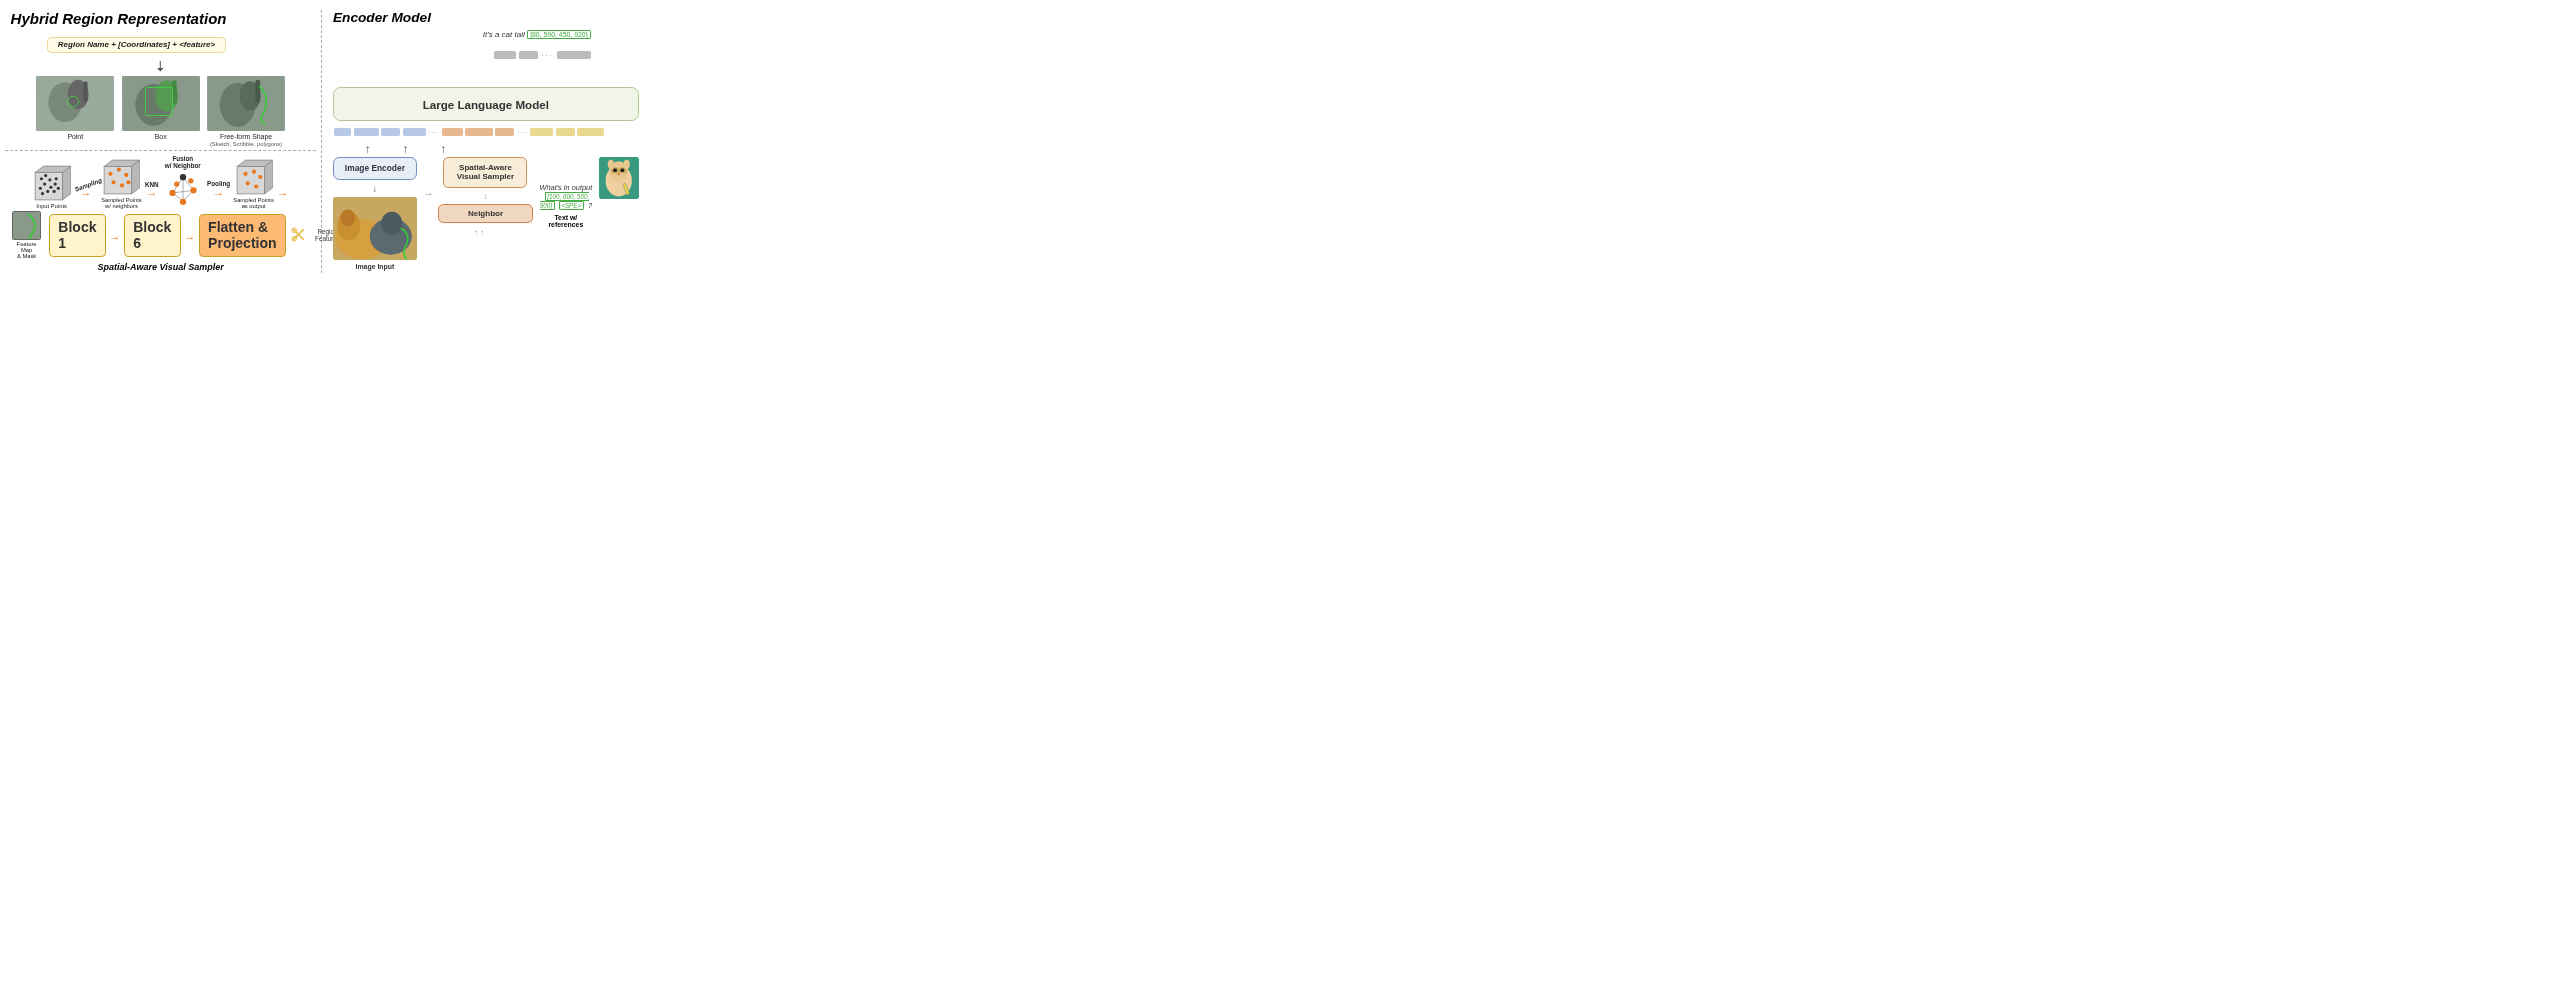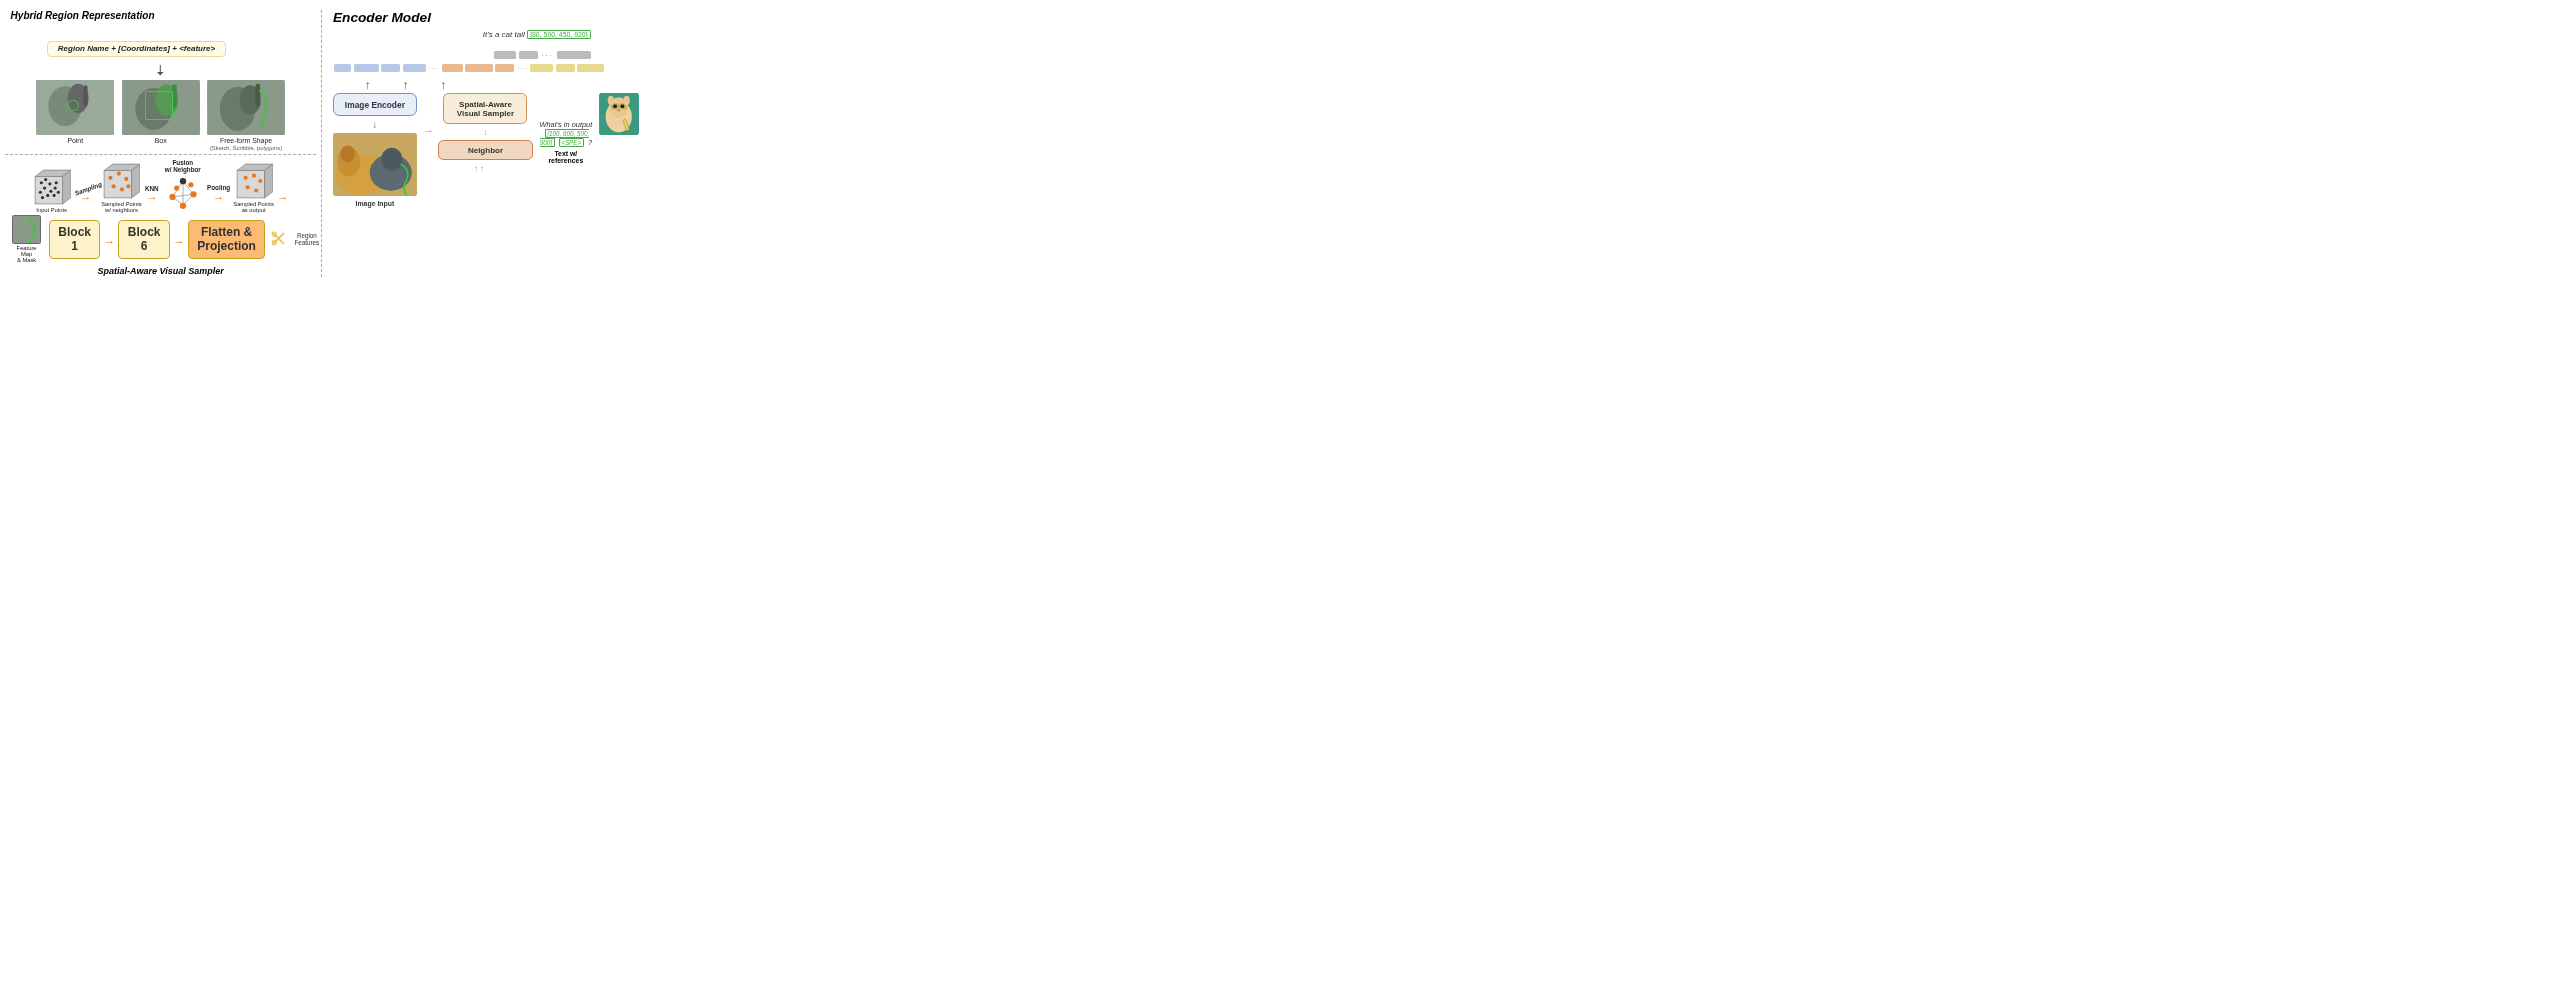"Hybrid Region Representation" .left-title { font-size: 10px -> 15px; margin-bottom: 20px -> 10px }
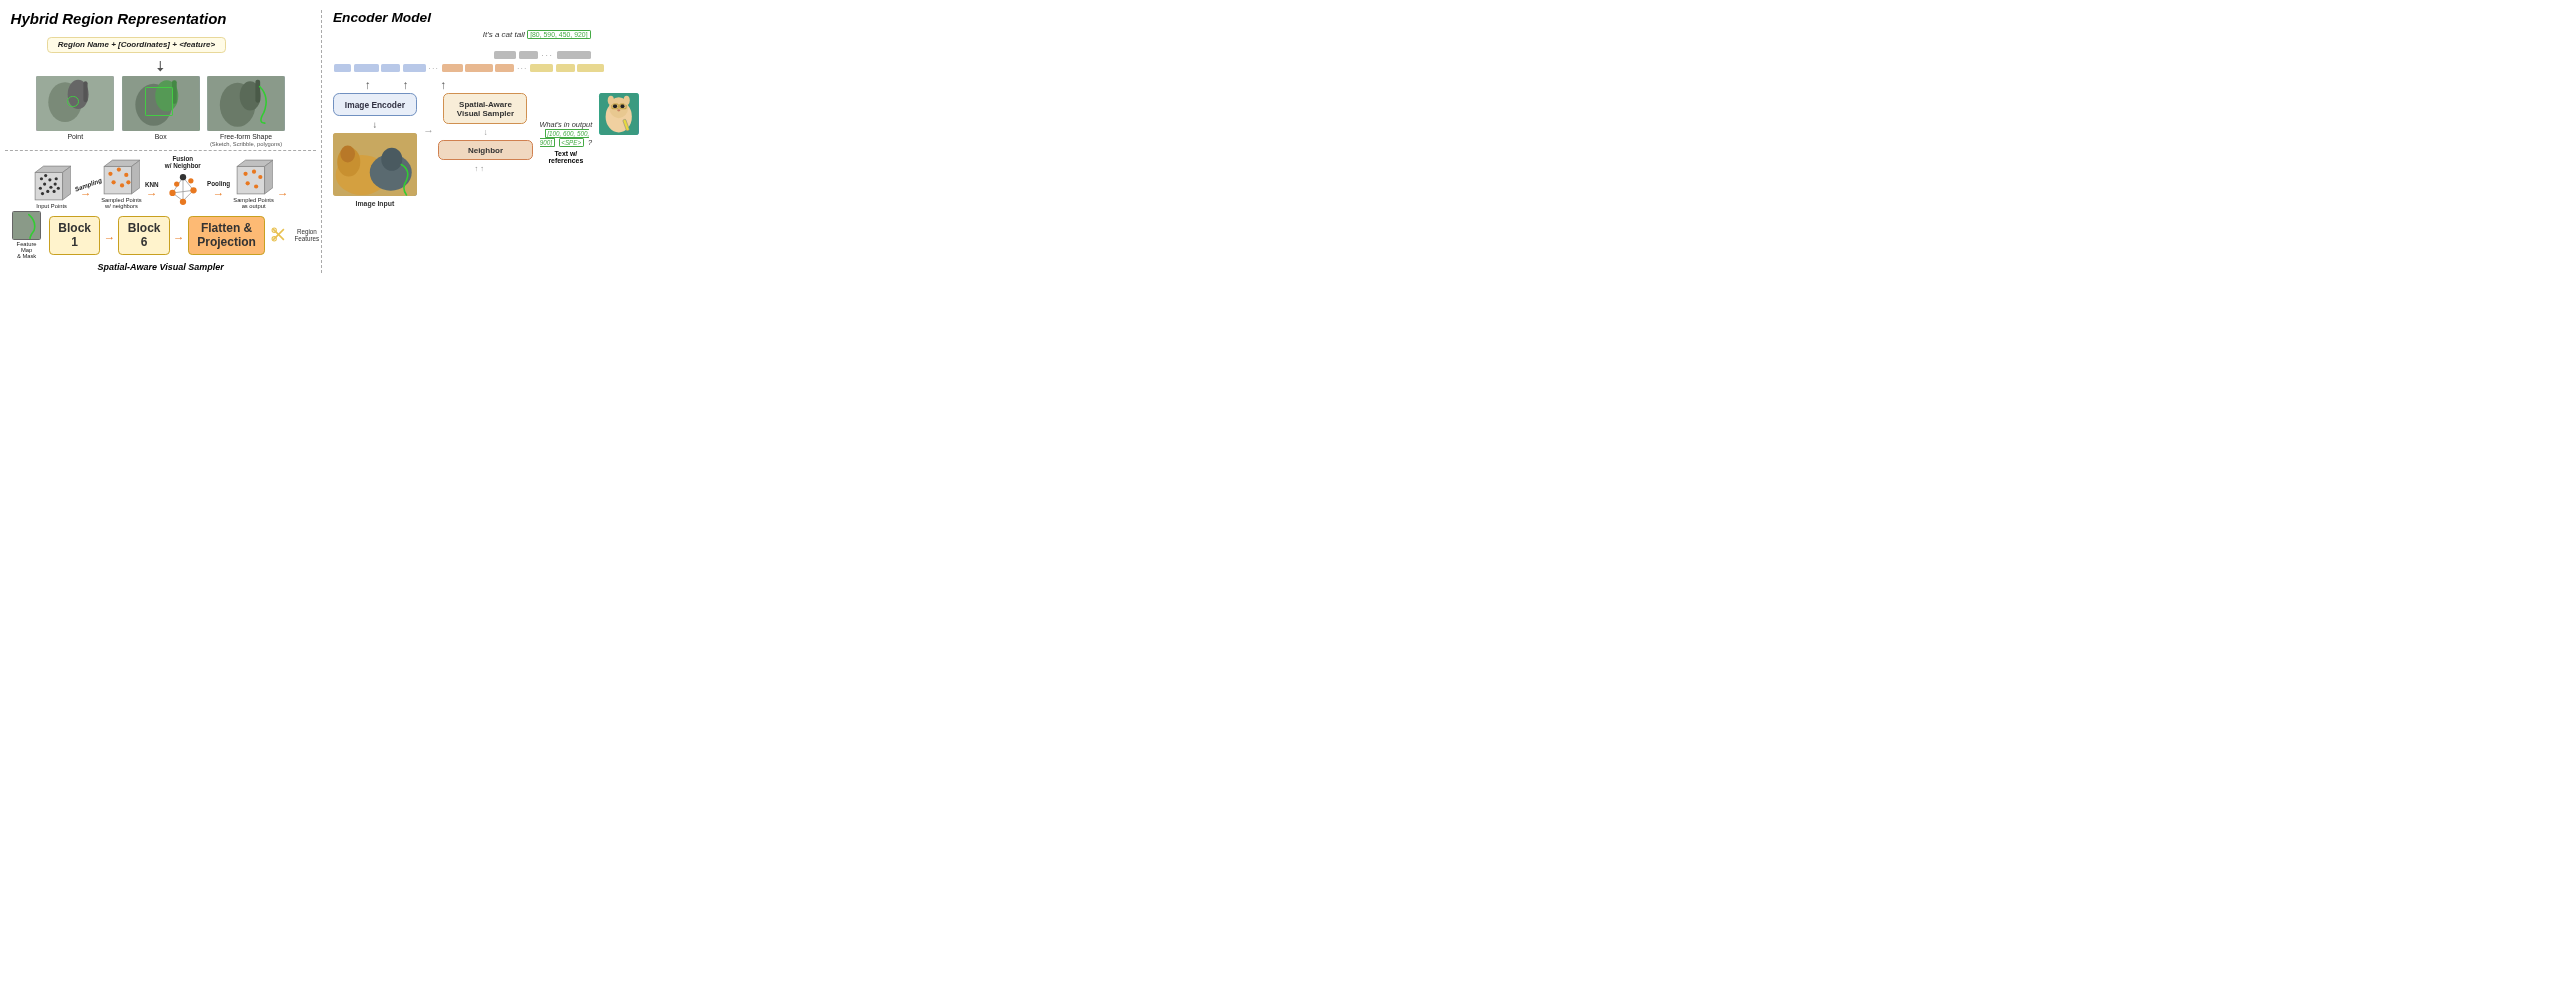"Large Language Model" div.llm-box { html: none -> <div>Large Language Model</div> }
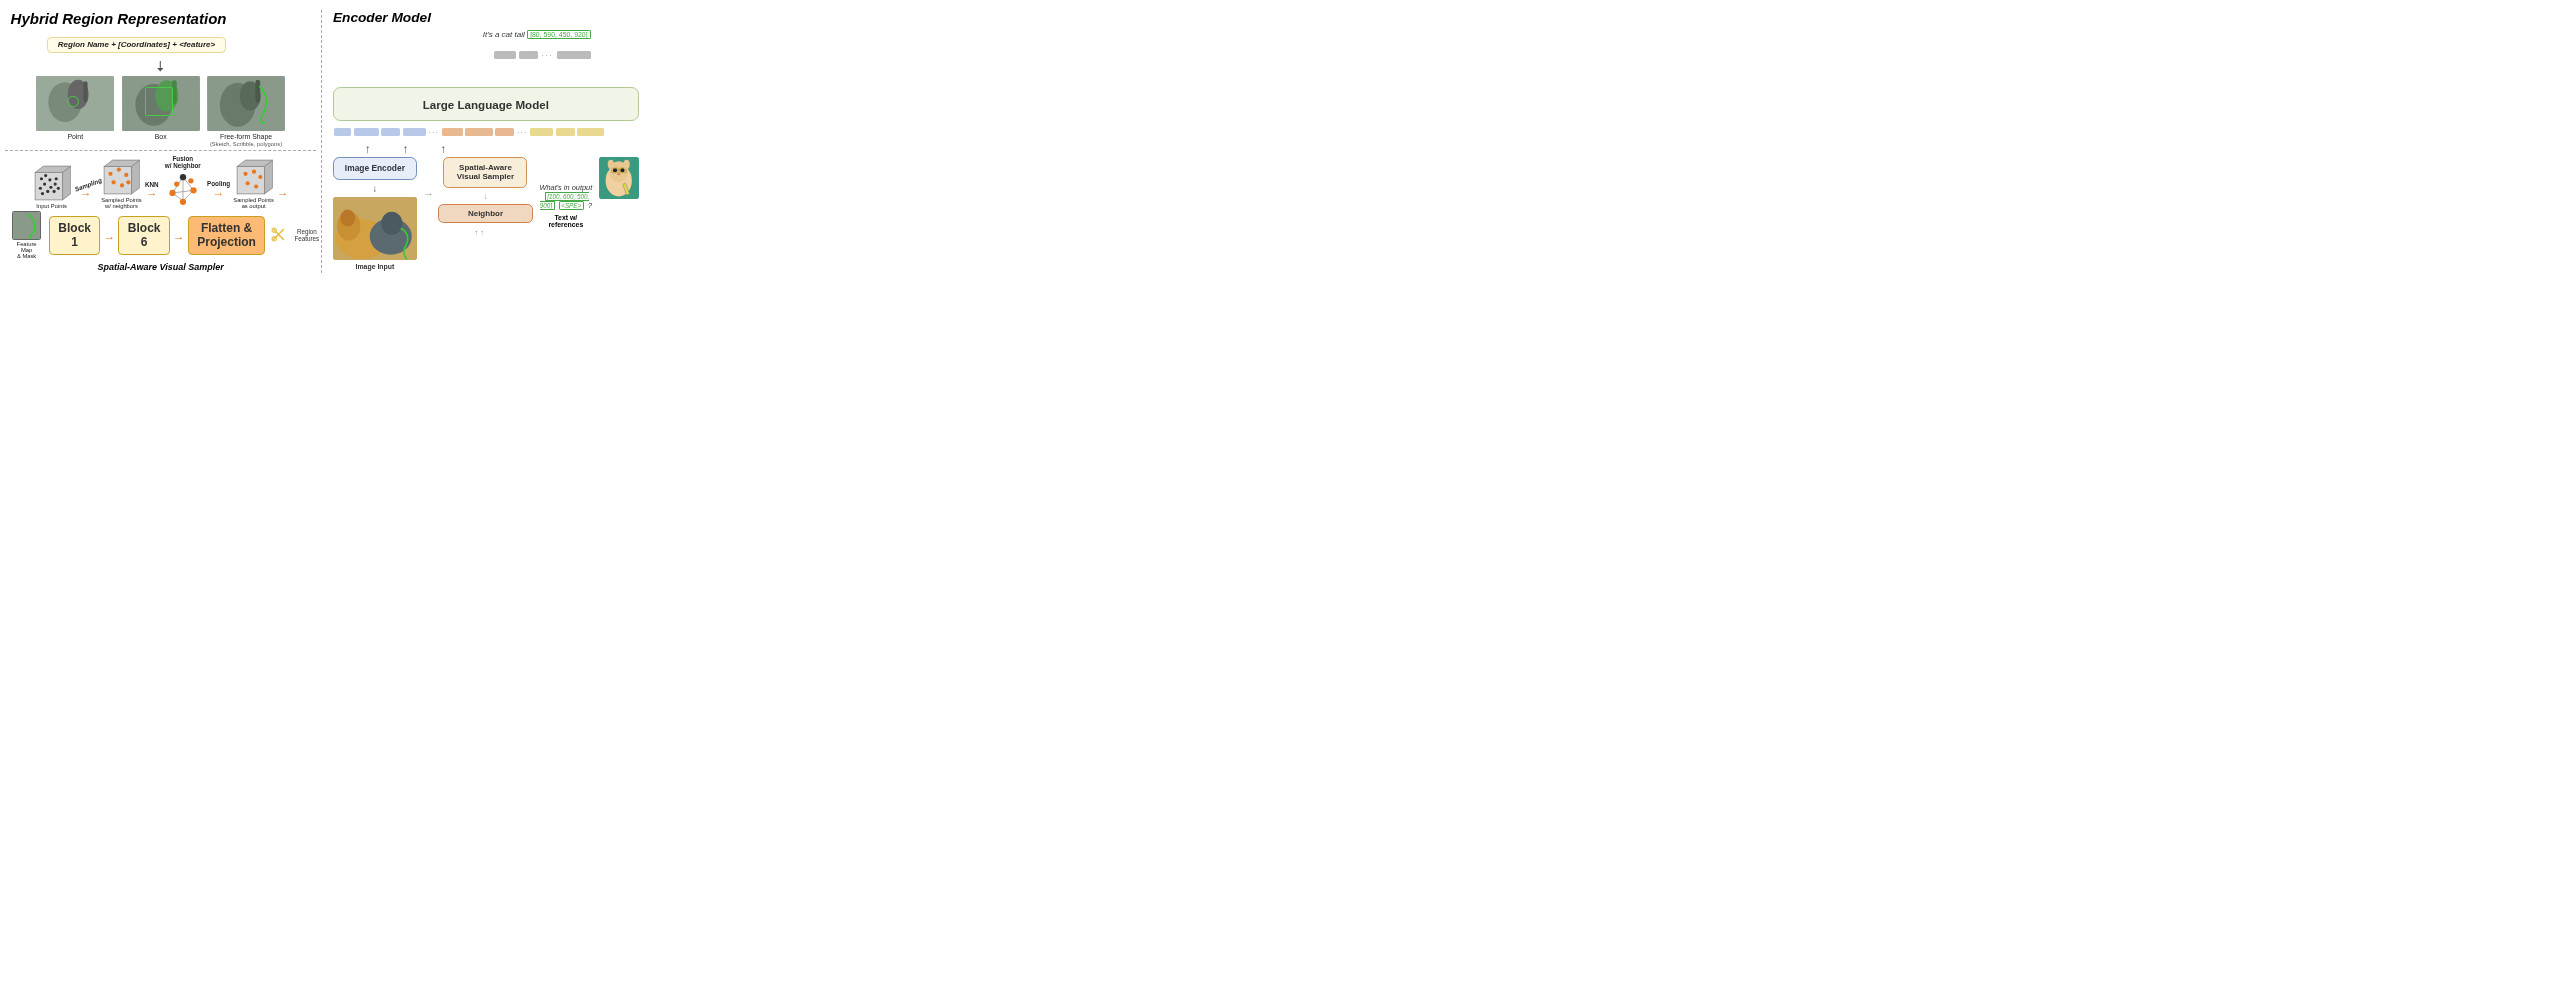"Block 1" .yellow-block { font-size: 12px -> 14px; text-align: center -> none }
